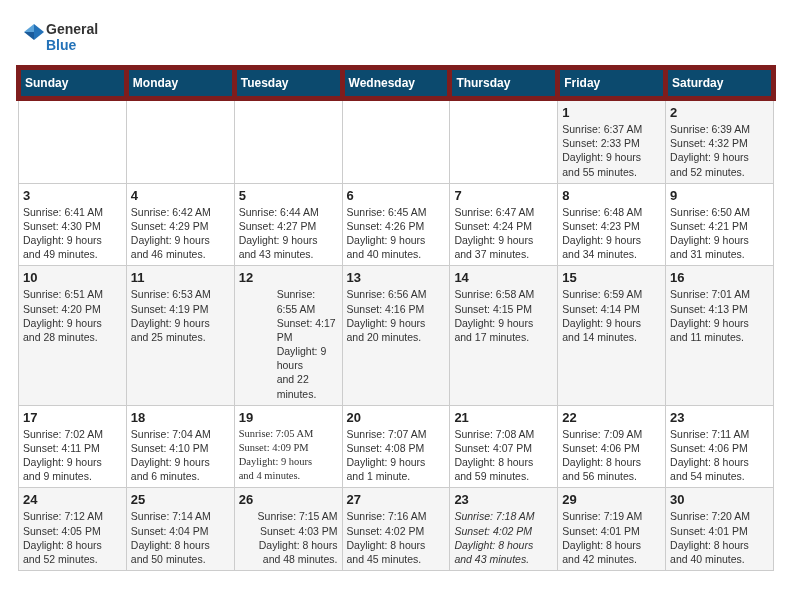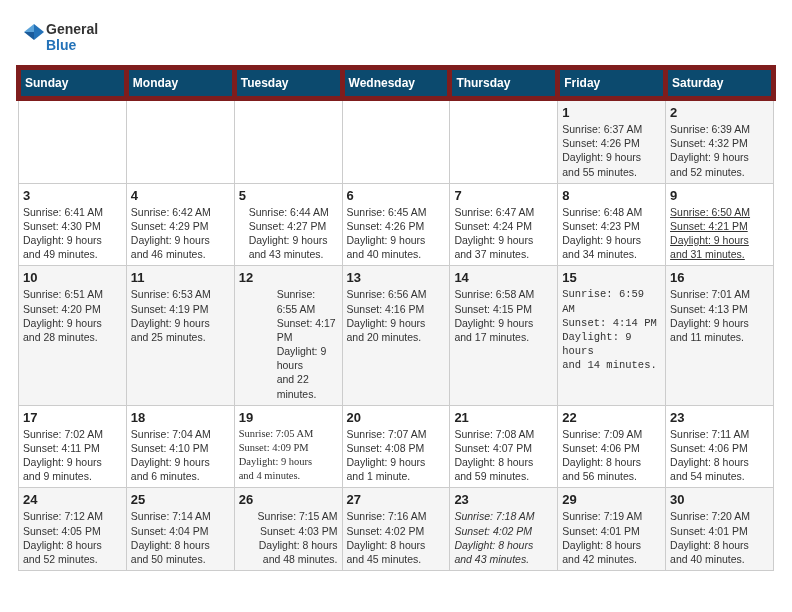"Sunrise: 6:37 AM" div.day-info { text: 4:26 -> 2:33 }
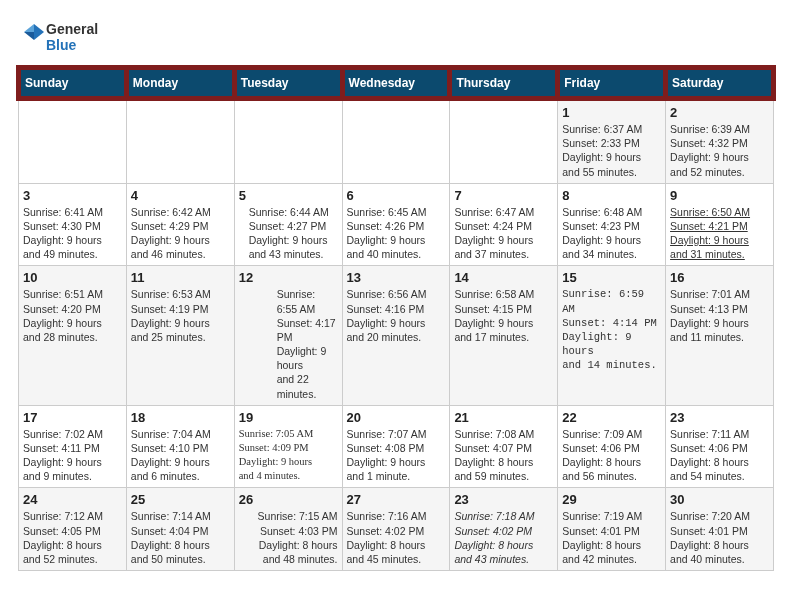"Sunrise: 6:44 AM" div.day-info { margin-left: 10px -> none }
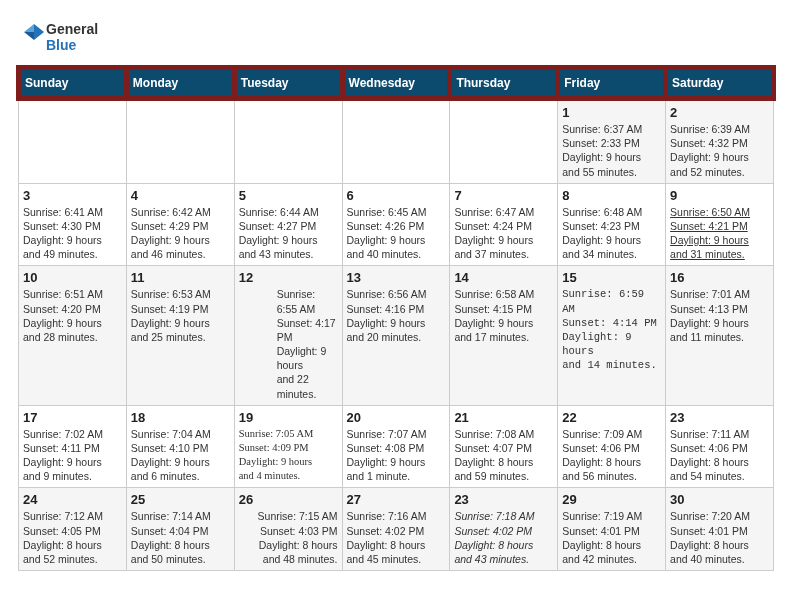"Sunrise: 6:50 AM" div.day-info { text-decoration: underline -> none }
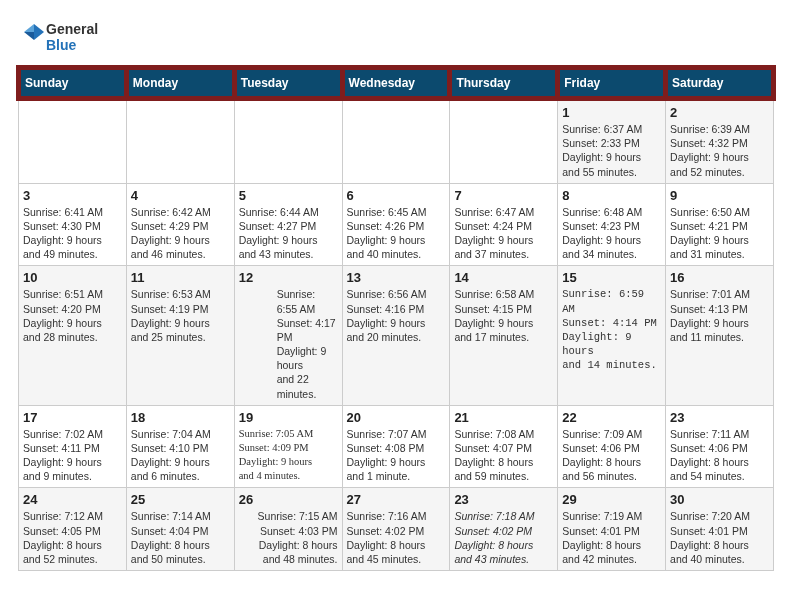"Sunrise: 6:59 AM" div.day-info { font-family: Liberation Mono, monospace -> none }
